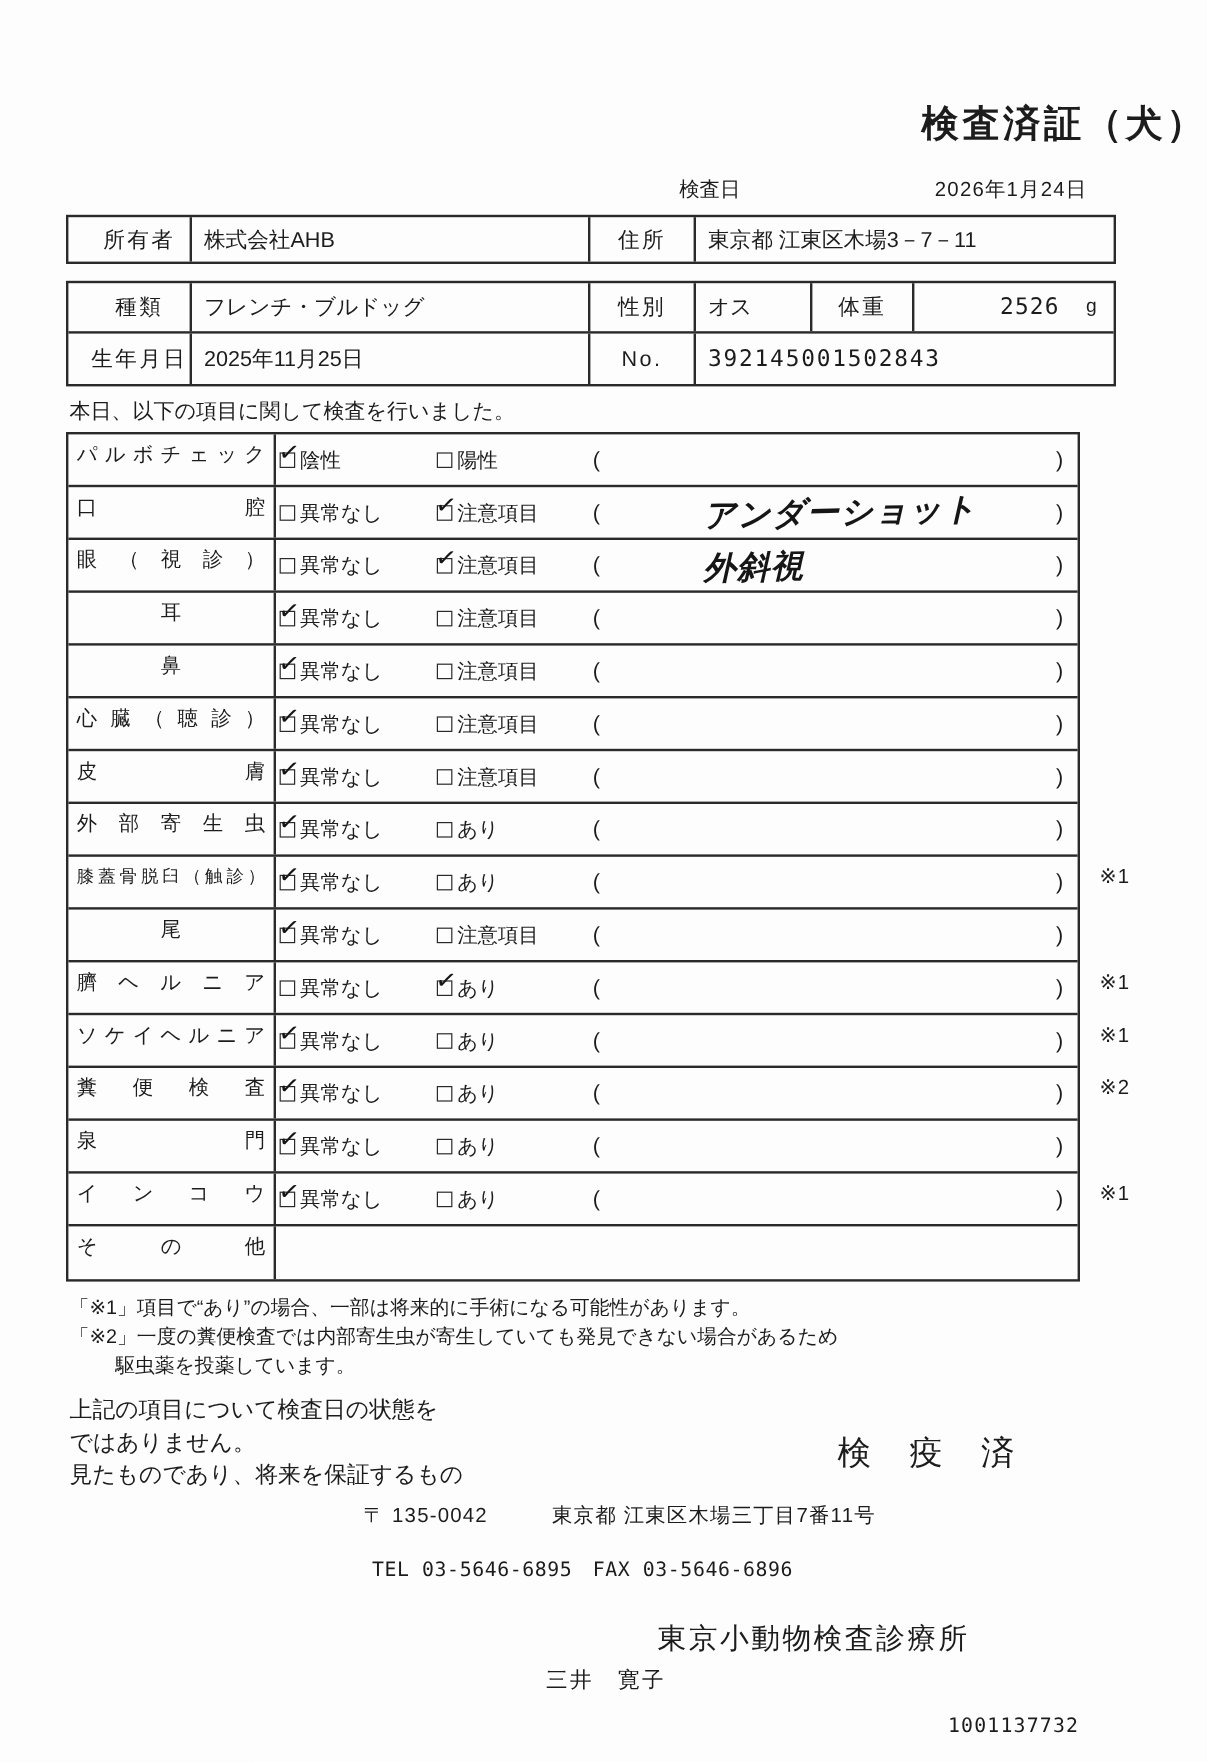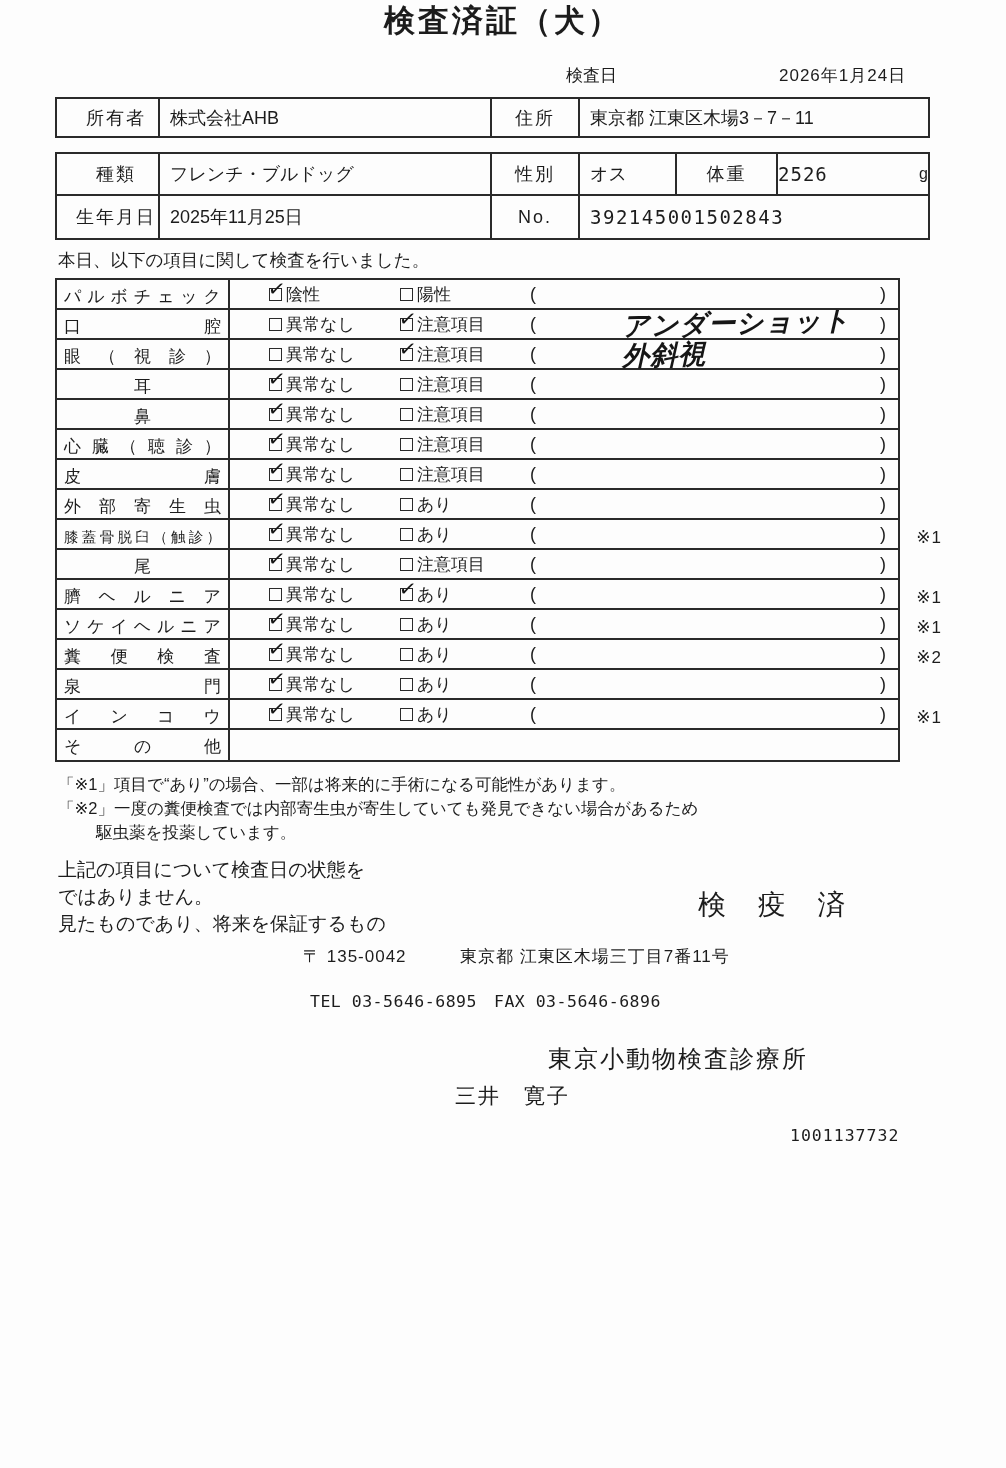"検査済証（犬）" .title { padding-top: none -> 82px; text-align: center -> right }
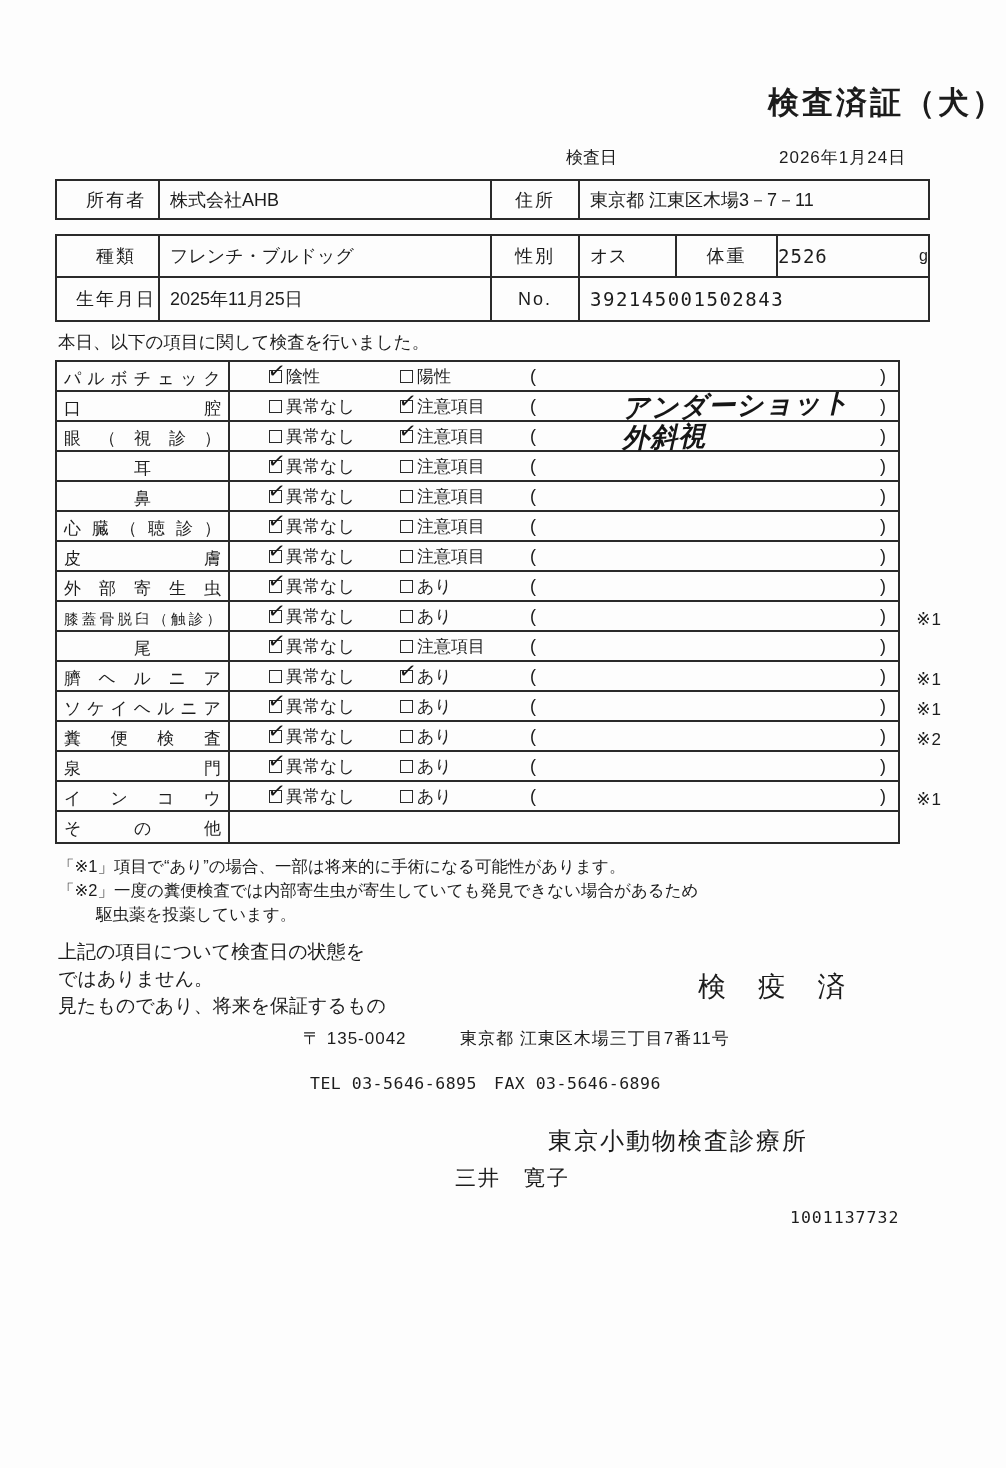"体重" .w6 { width: 101px -> 85px }
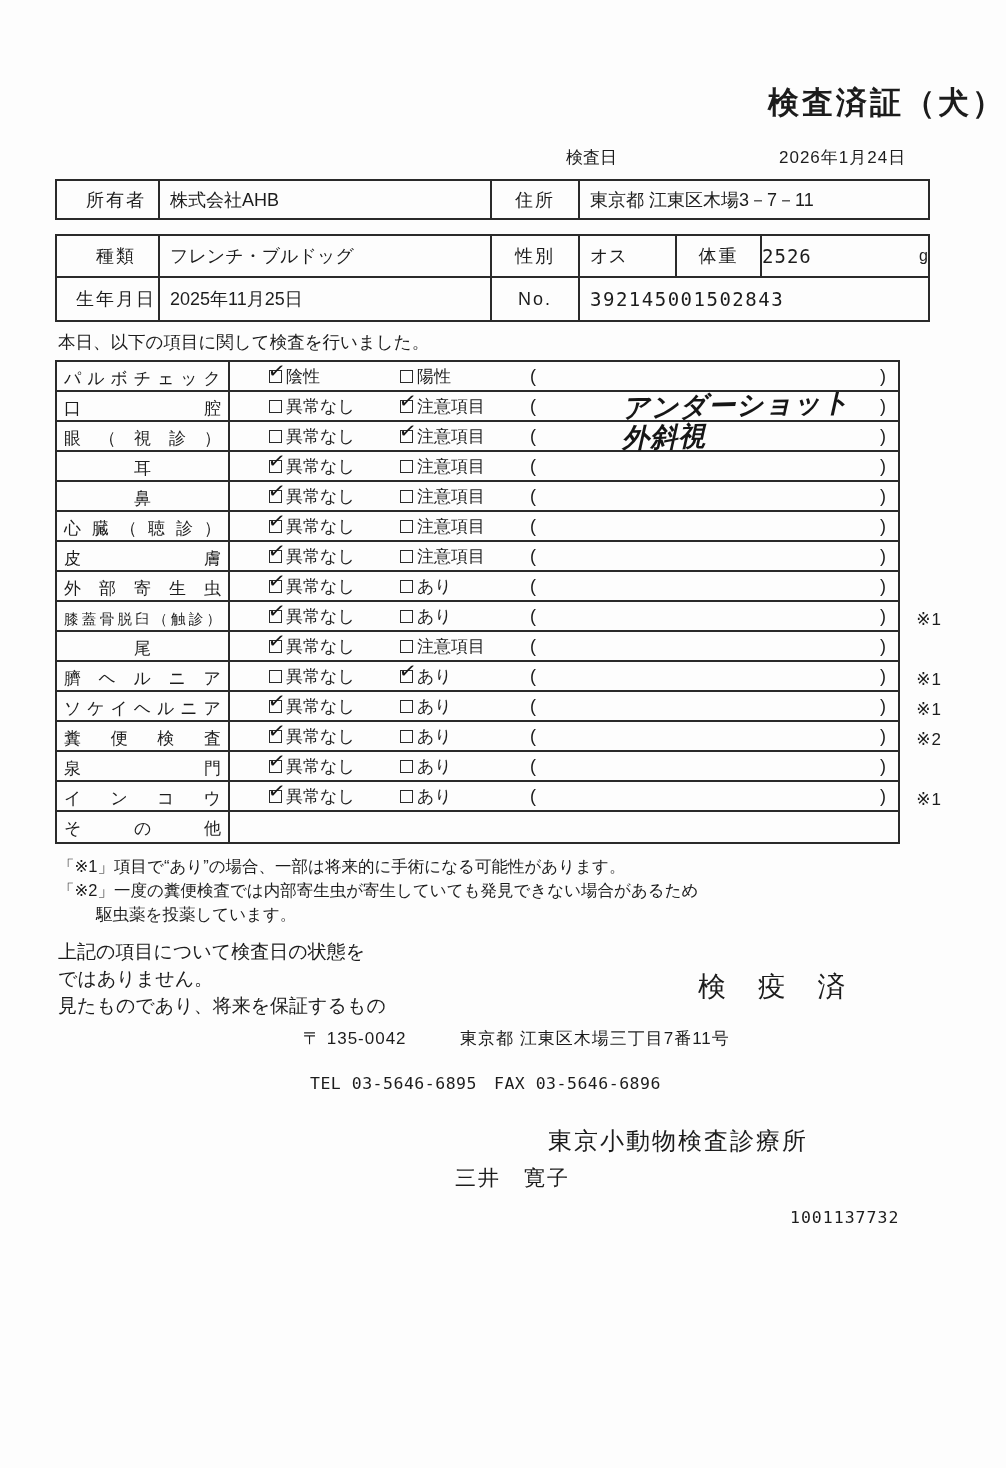"2526" .weight-cell { justify-content: space-between -> flex-end; padding-right: none -> 14px }
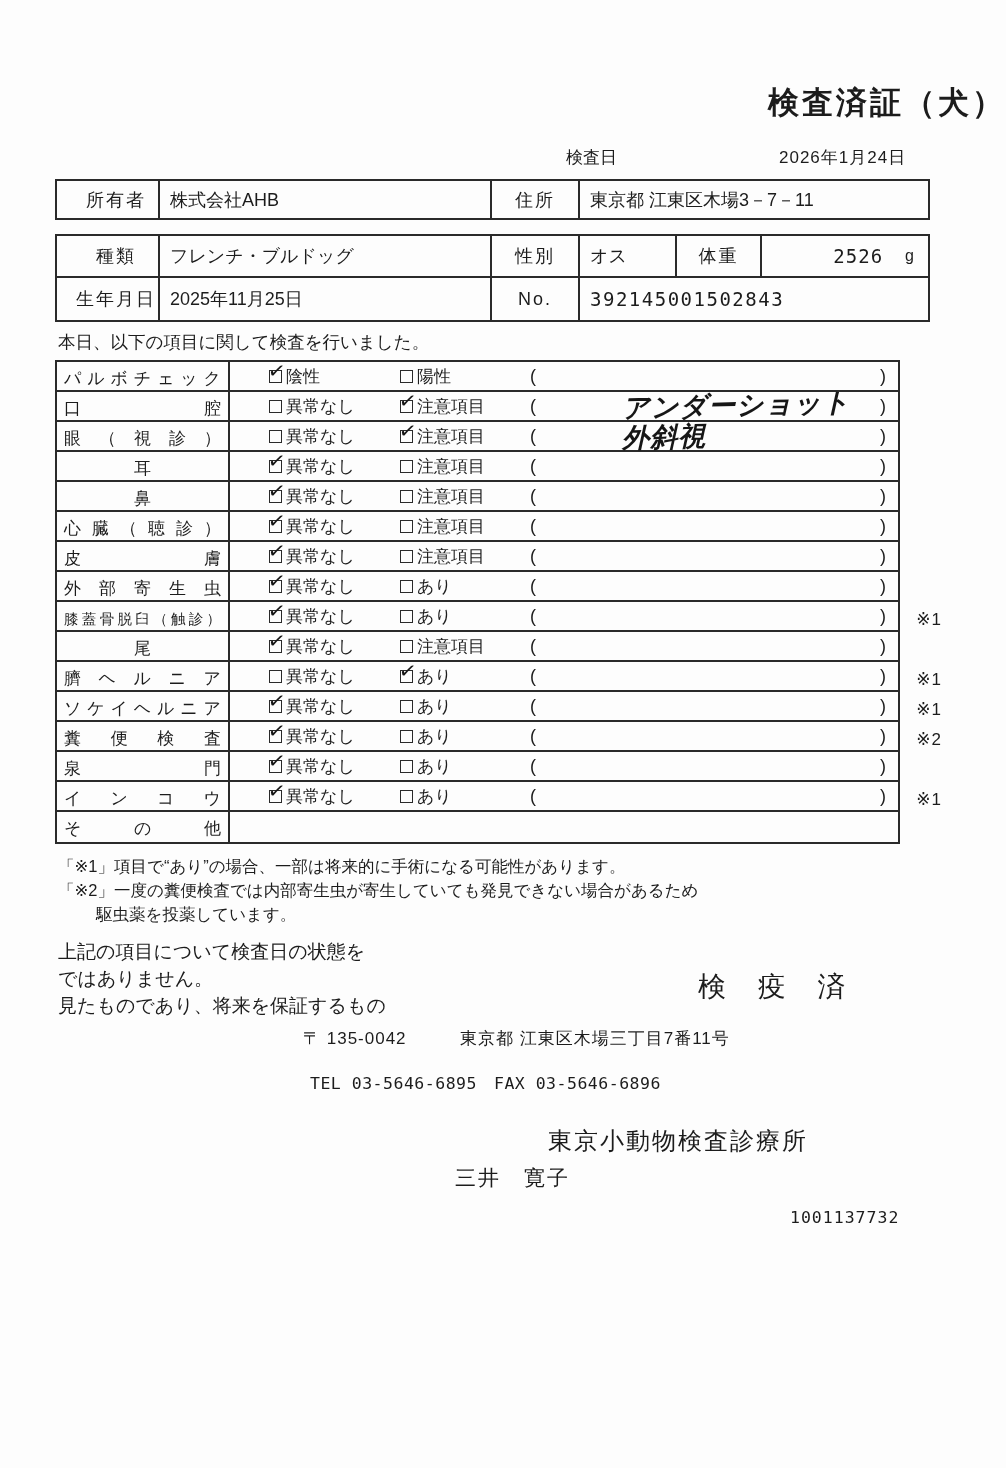"パルボチェック" .cl-row { gap: 36px -> none; height: 30px -> 44px }
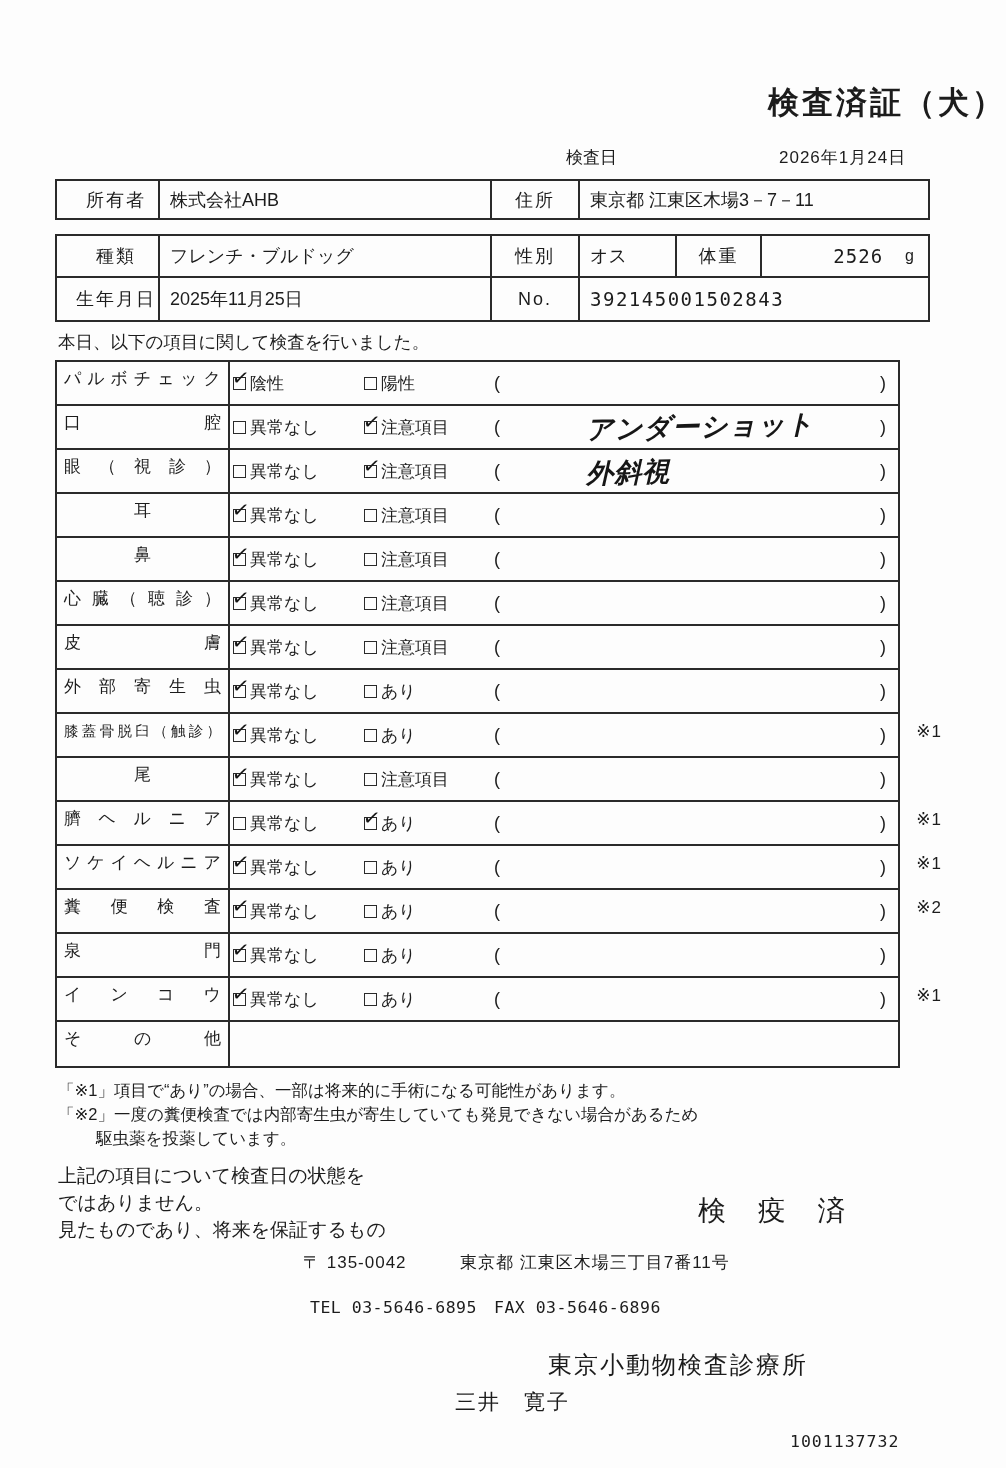"三井 寛子" .vet { font-size: 21px -> 18px }
